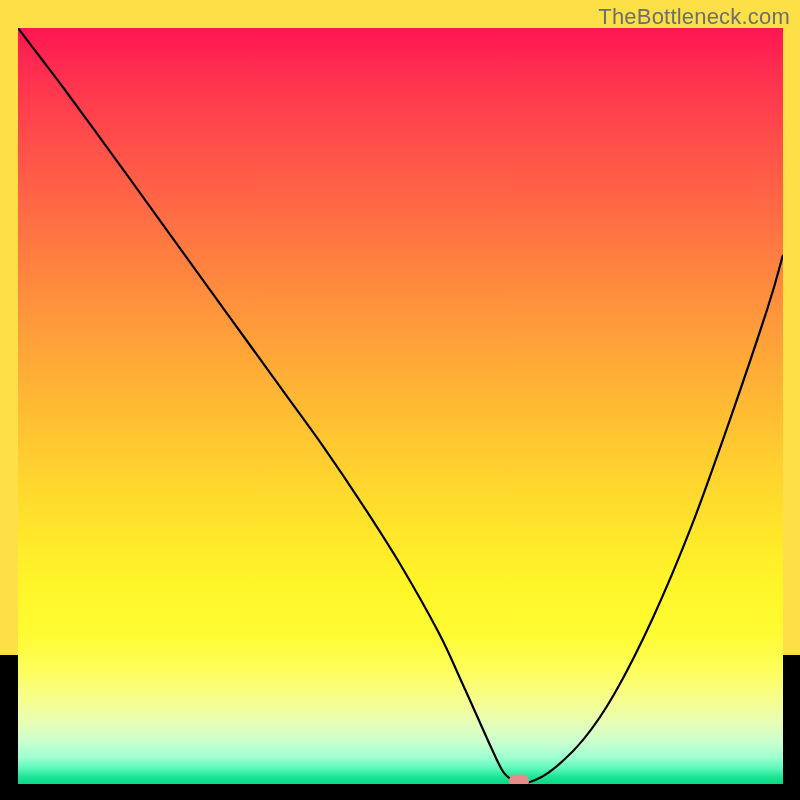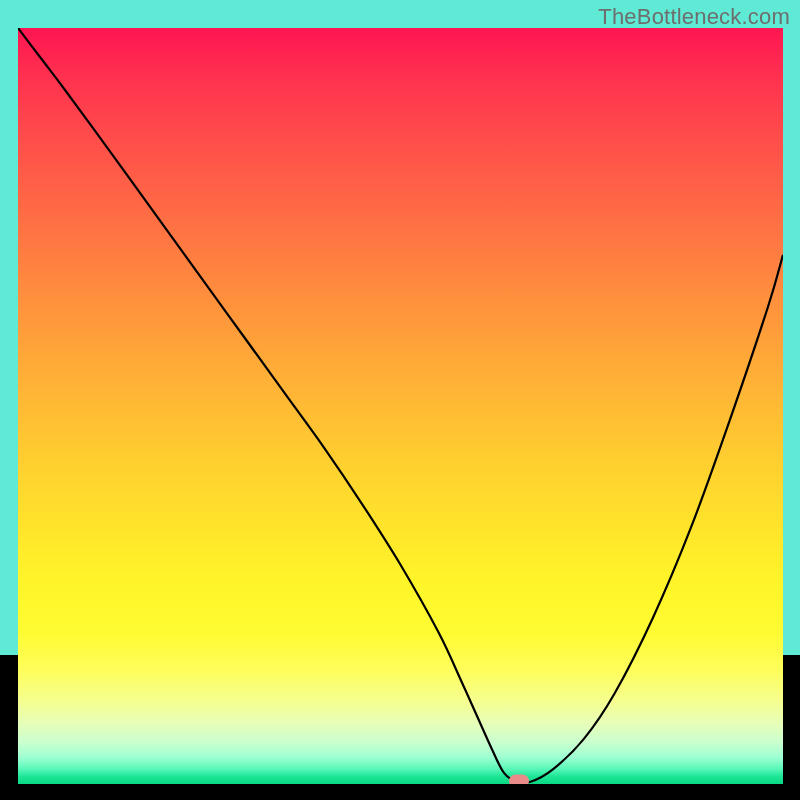"TheBottleneck.com" .frame { background: #5eead4 -> #fde047 }
